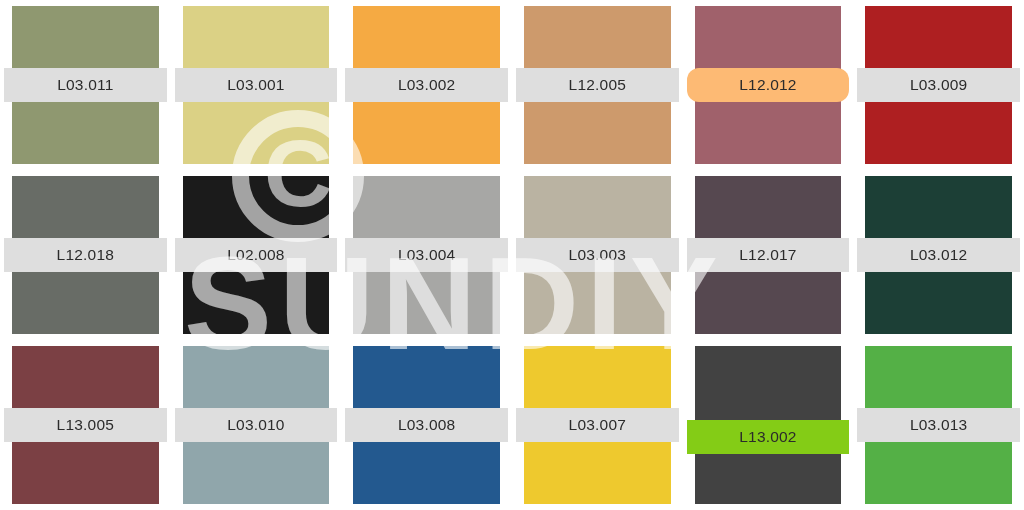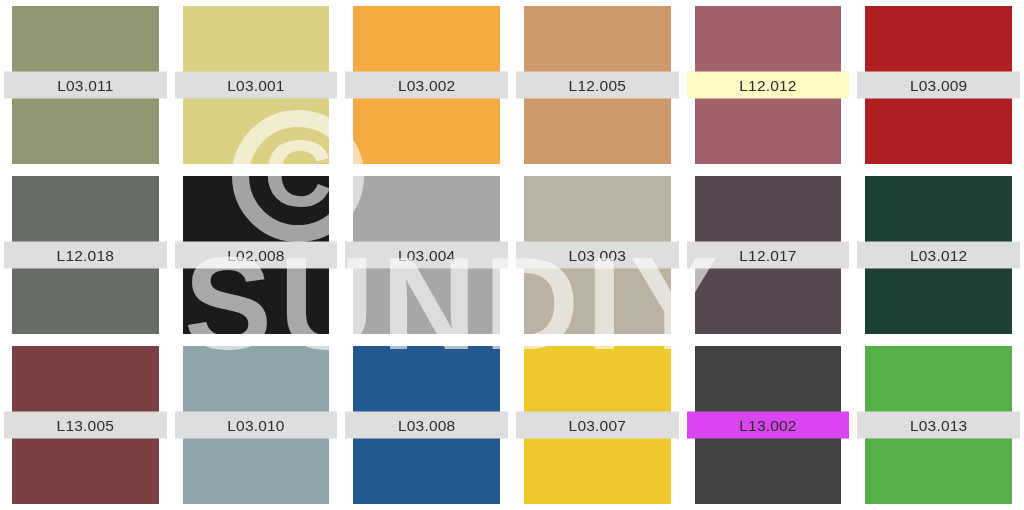"L03.011" .swatch-label-band { height: 27px -> 34px }
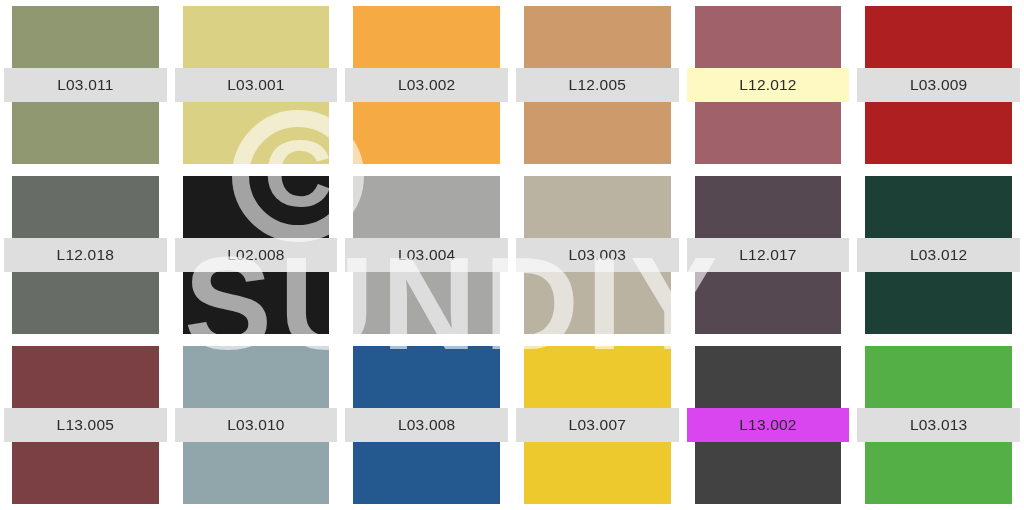"L12.012" div.swatch-label-band { background: #fef9c3 -> #fdba74; border-radius: none -> 12px }
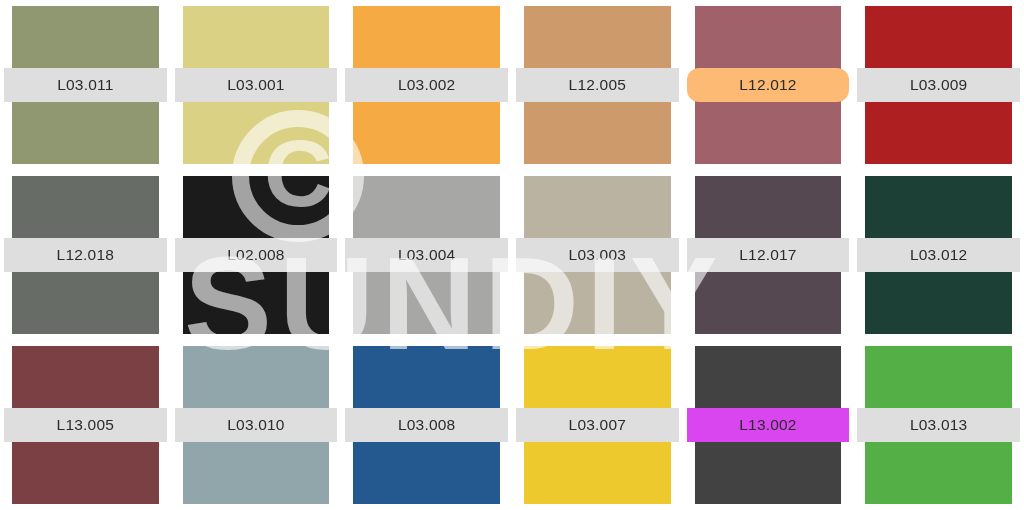"L13.002" div.swatch-label-band { background: #d946ef -> #84cc16; margin-top: none -> 12px }
